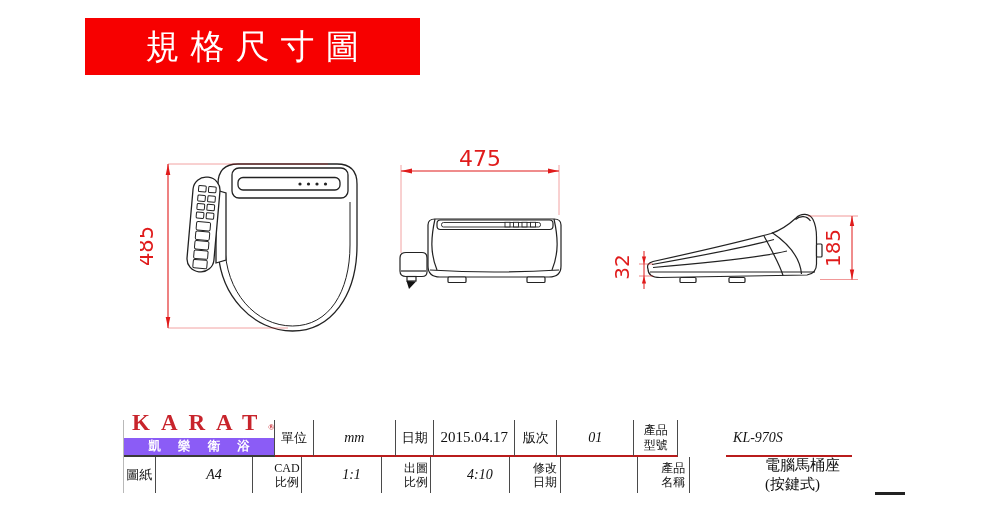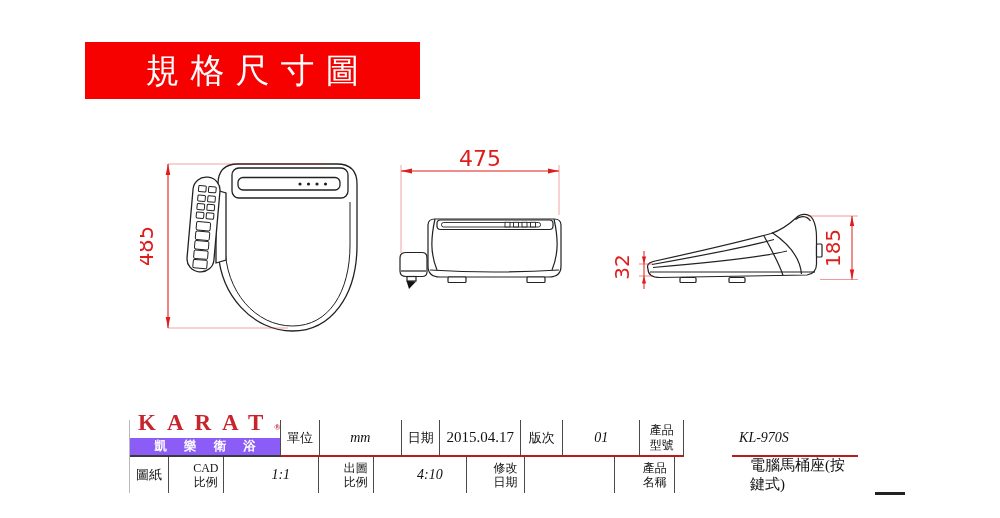"規格尺寸圖" .banner { margin-top: 24px -> none }
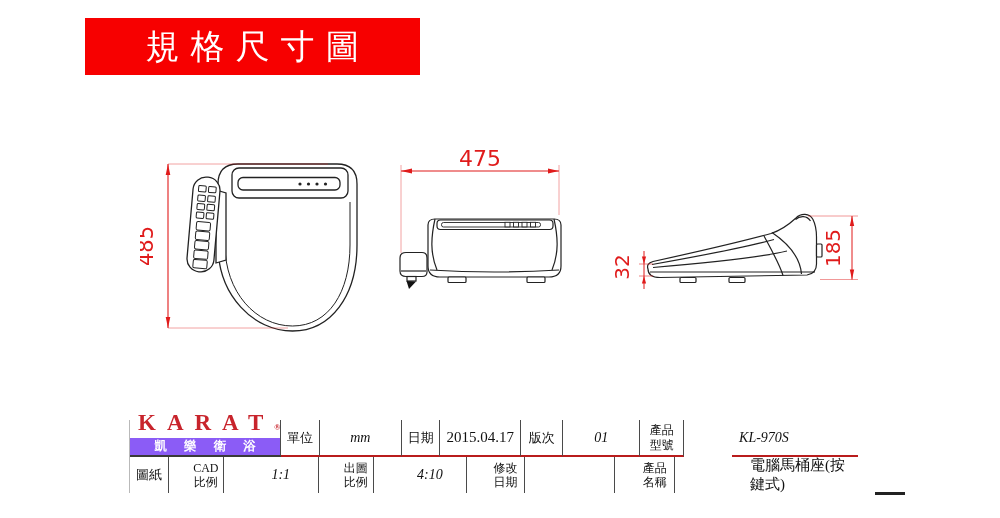"KARAT®" .tblock { left: 129px -> 123px }
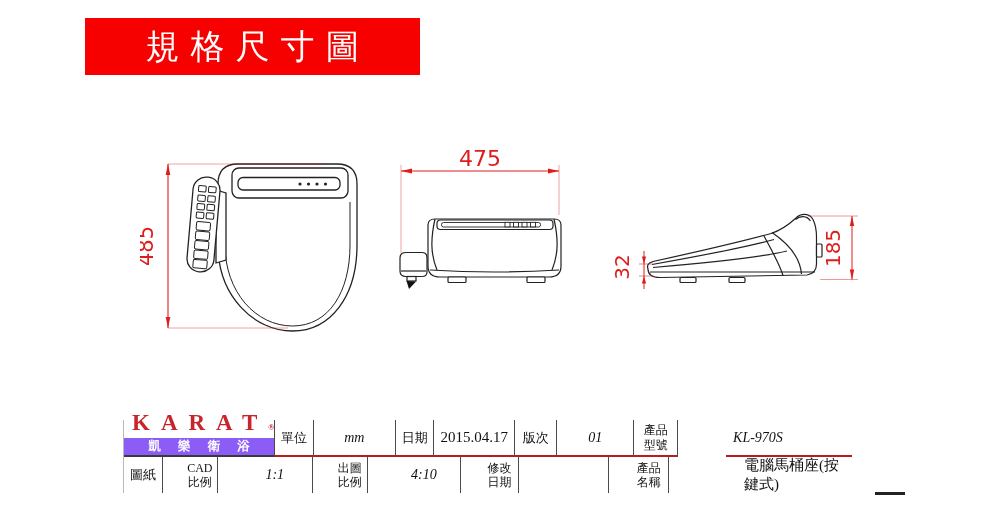"A4" div.tcell { html: none -> <div>A4</div> }
